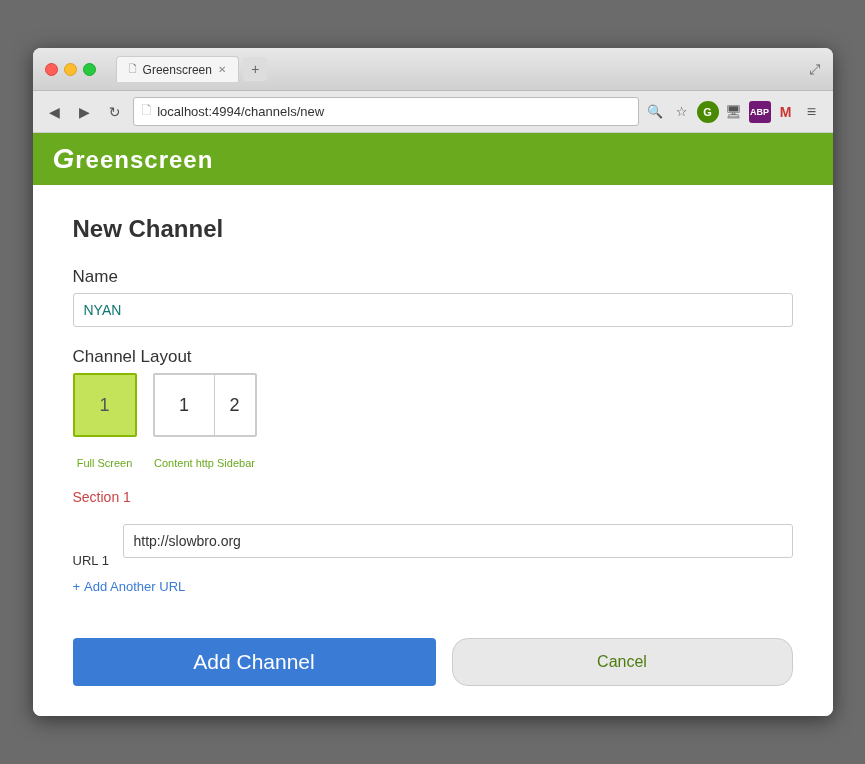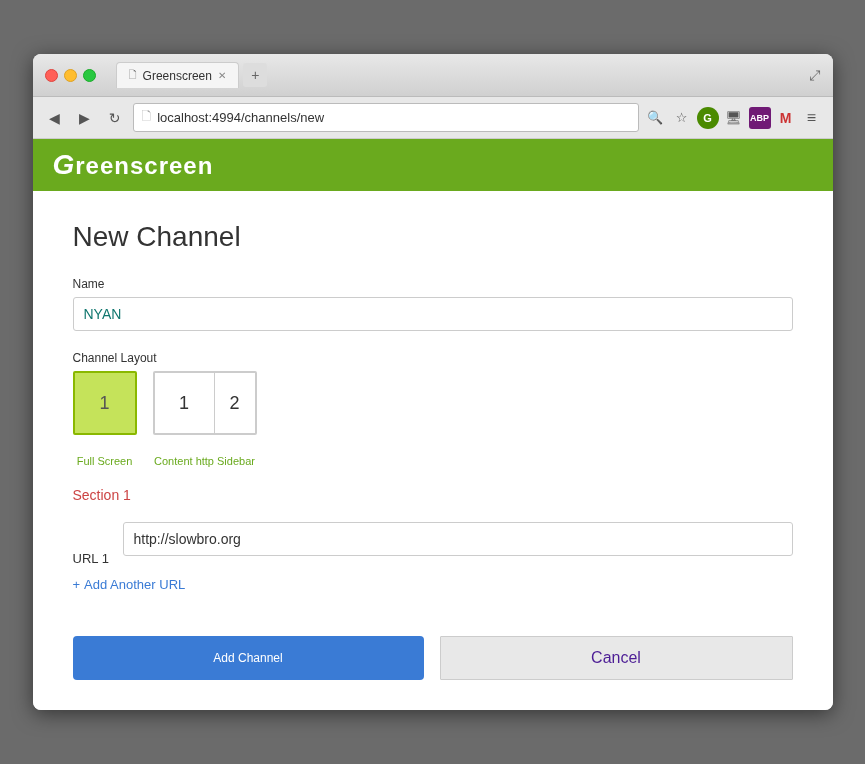"New Channel" .page-title { font-size: 28px -> 24px; font-weight: normal -> bold }
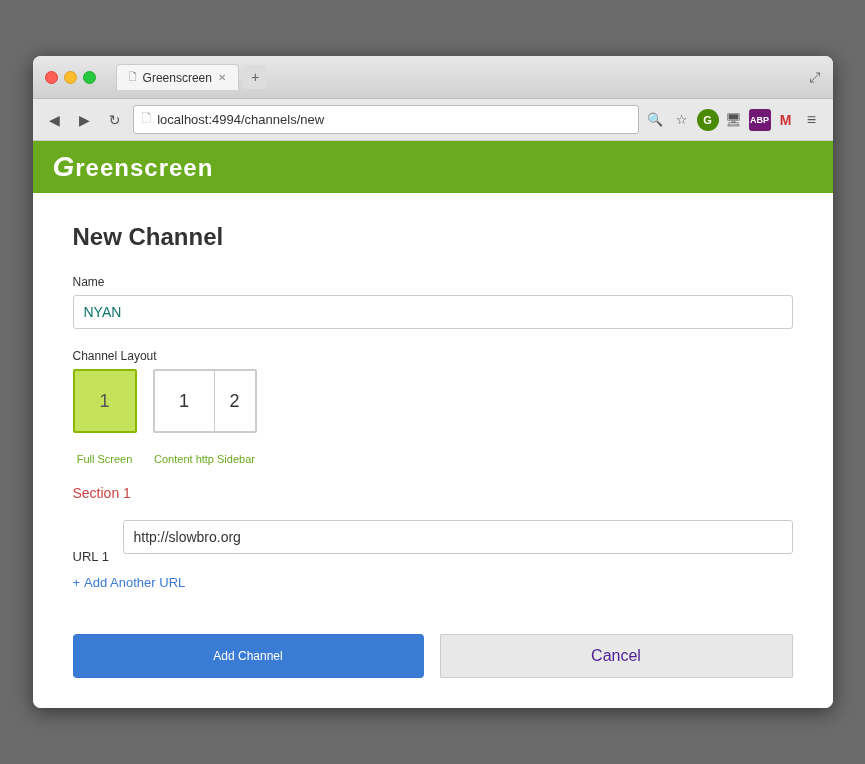"Name" .form-label { font-size: 12px -> 17px }
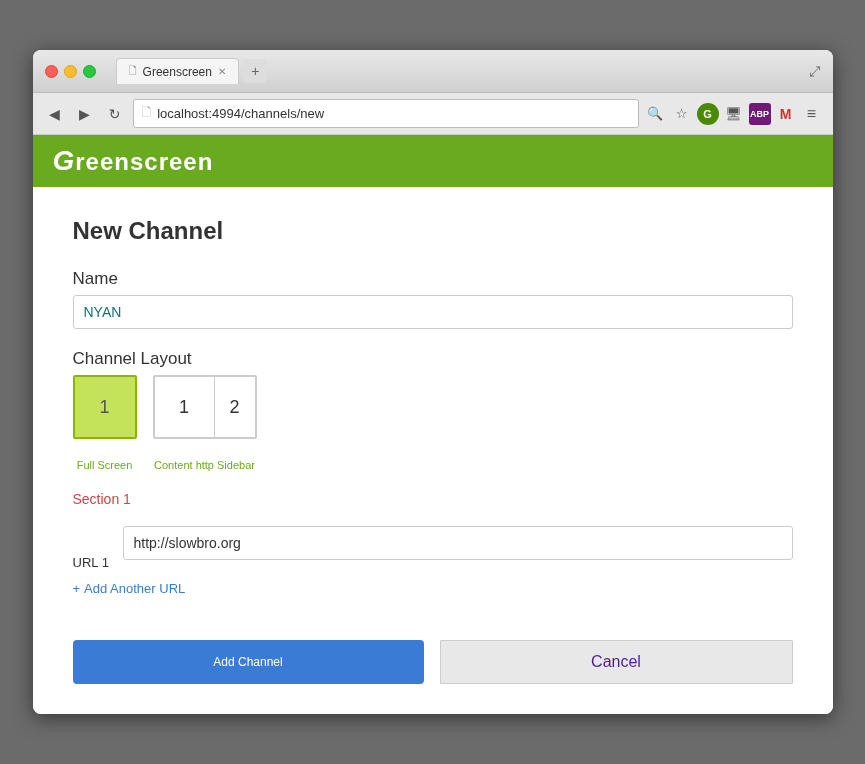"Add Channel" .btn-add-channel { font-size: 12px -> 21px }
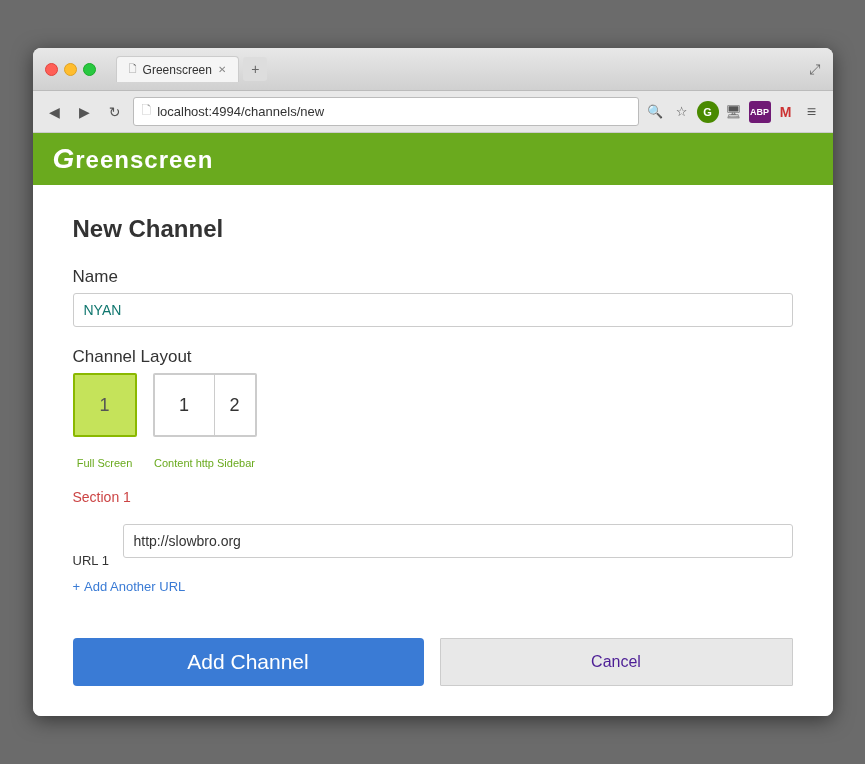"Cancel" .btn-cancel { border-radius: 1px -> 16px; color: #4c1d95 -> #4d7c0f; padding: 12px -> none }
